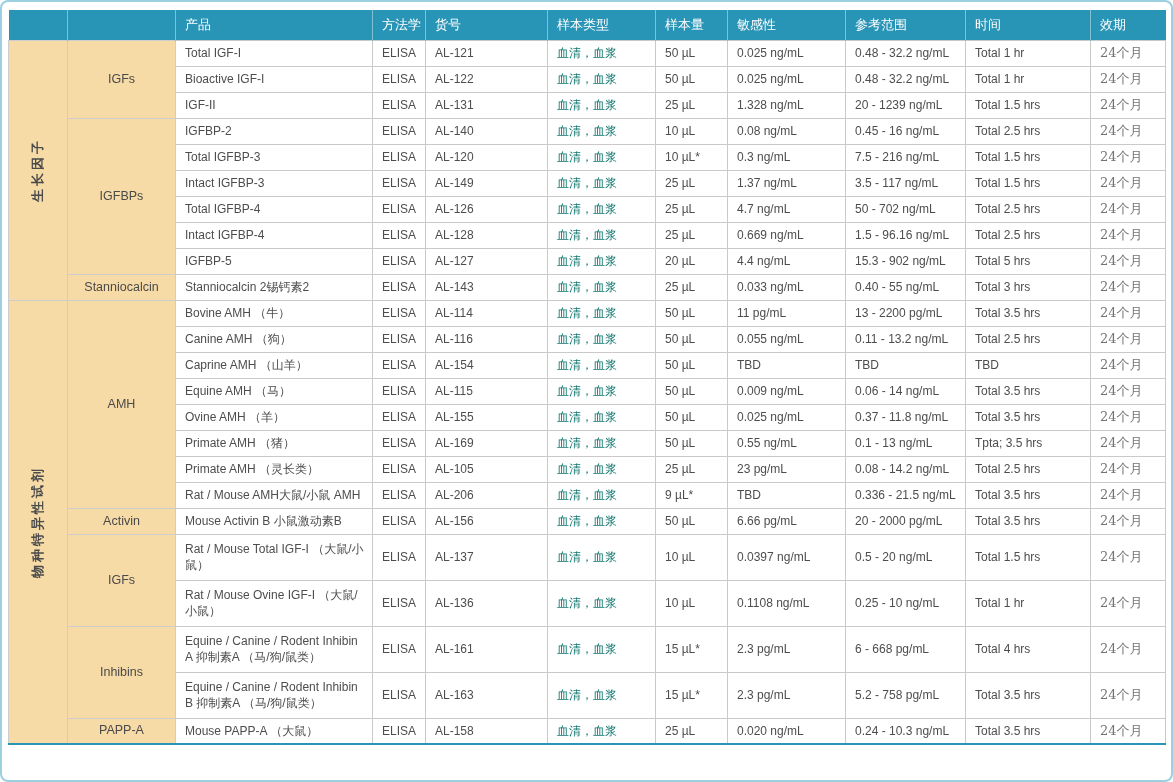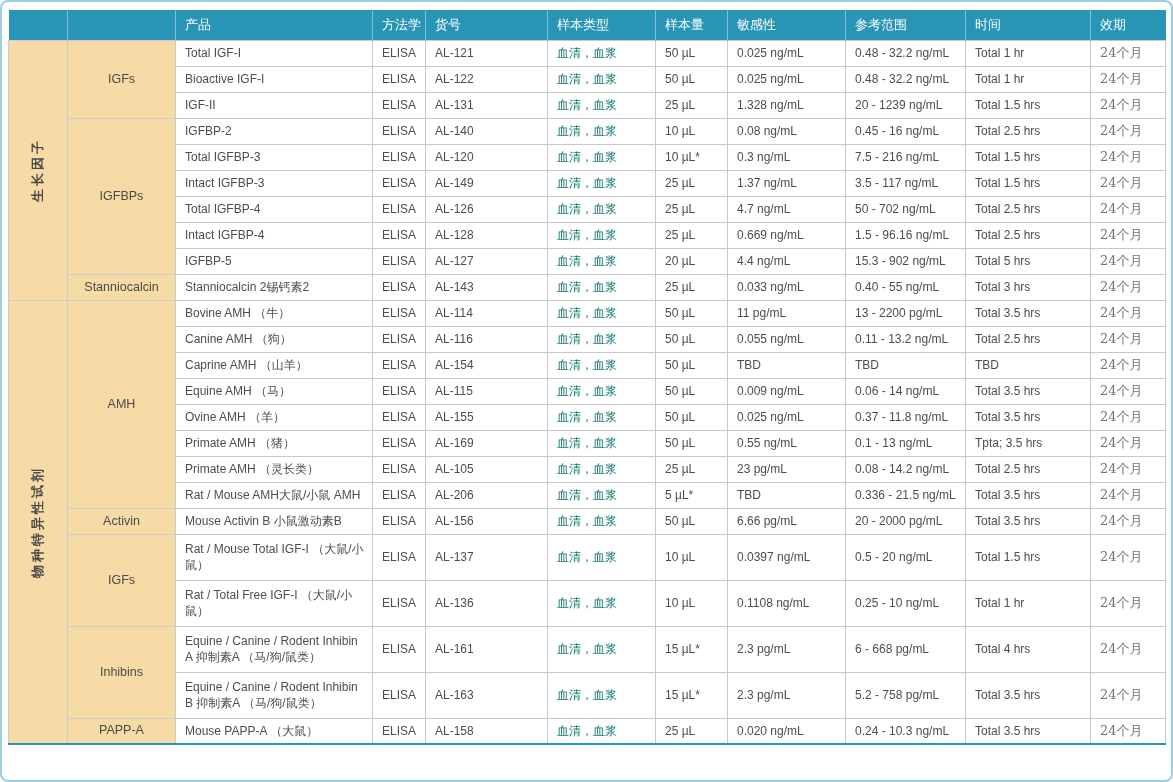"5 µL*" td { text: 5 -> 9 }
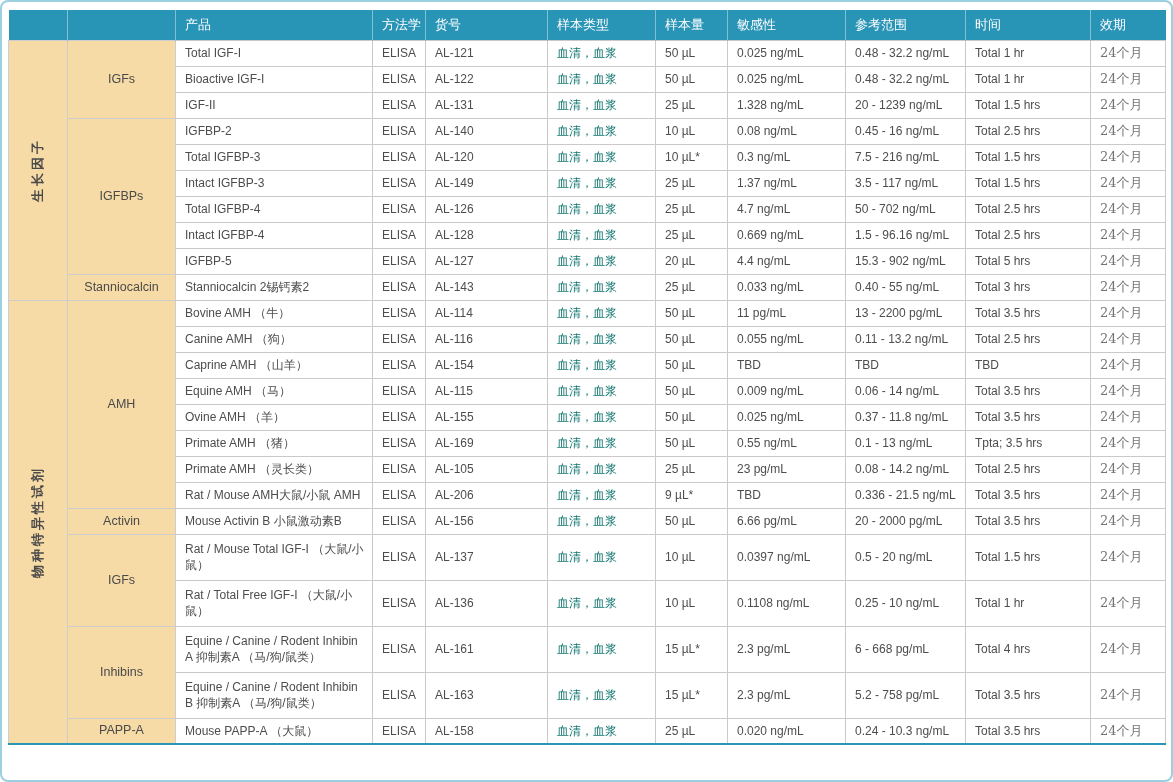"Rat / Total Free IGF-I" td { text: Total Free -> Mouse Ovine }
